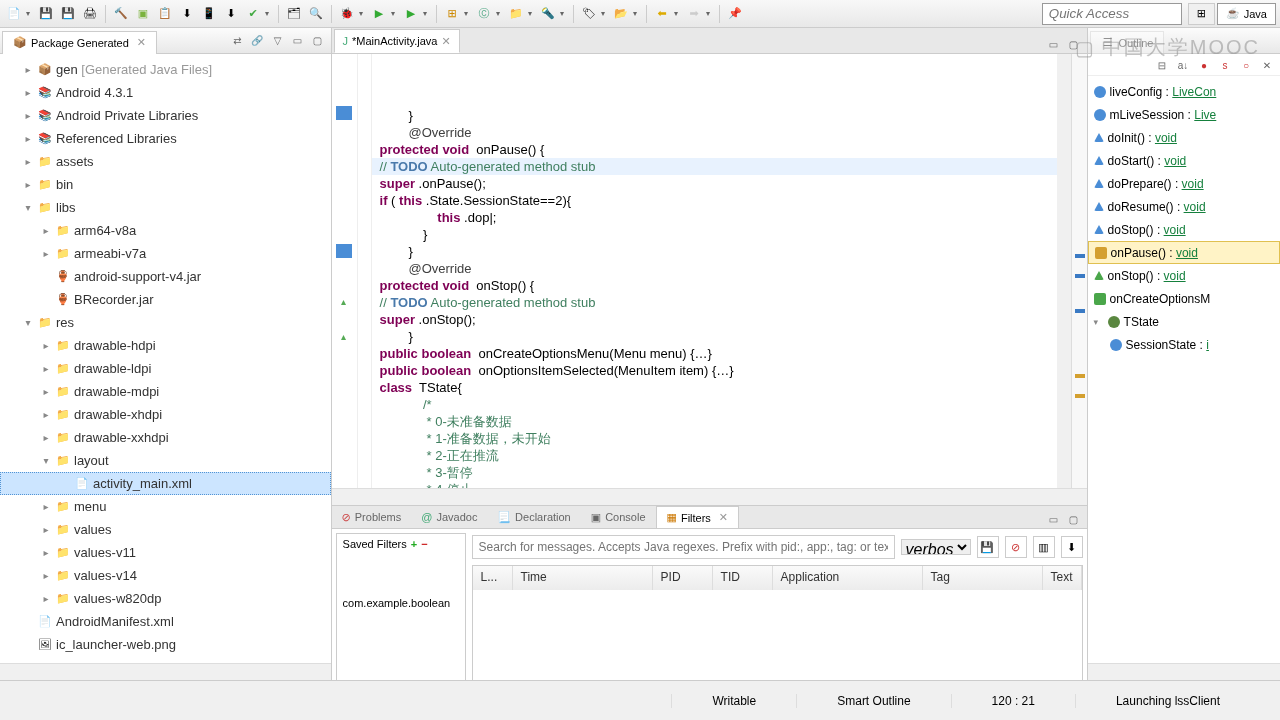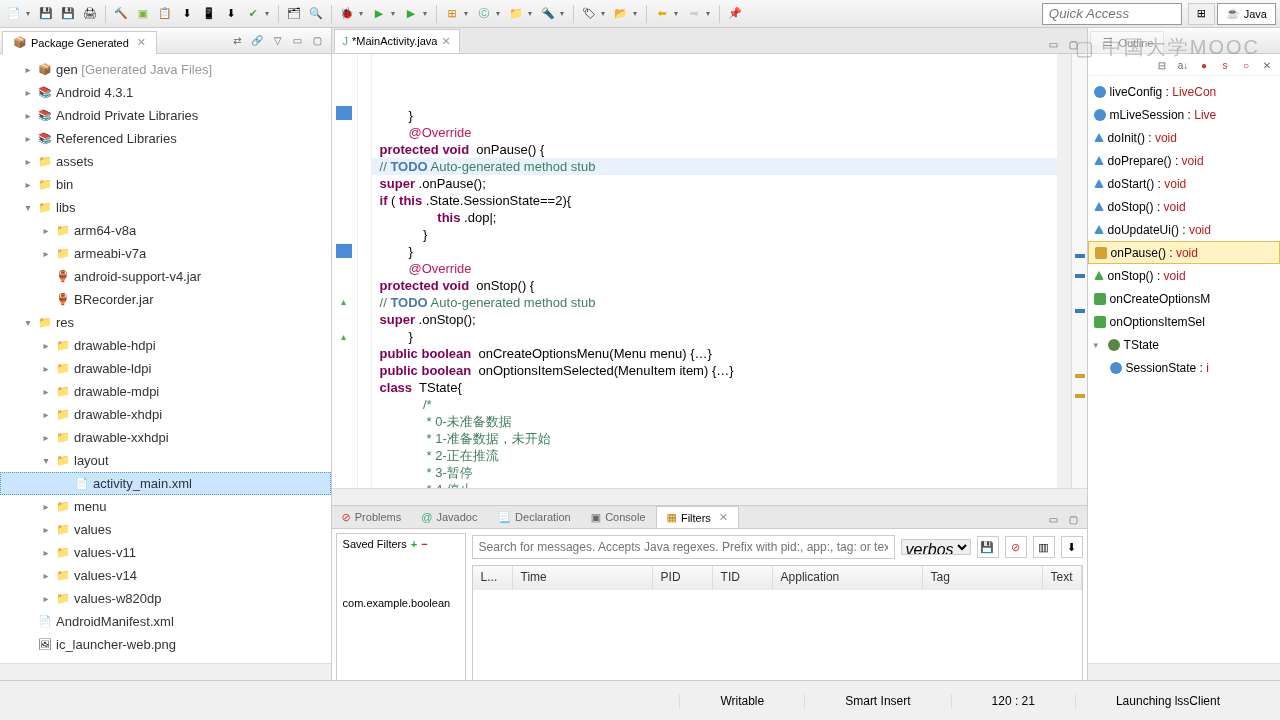"LiveCon" .ret { color: #b91c1c -> #15803d; text-decoration: none -> underline }
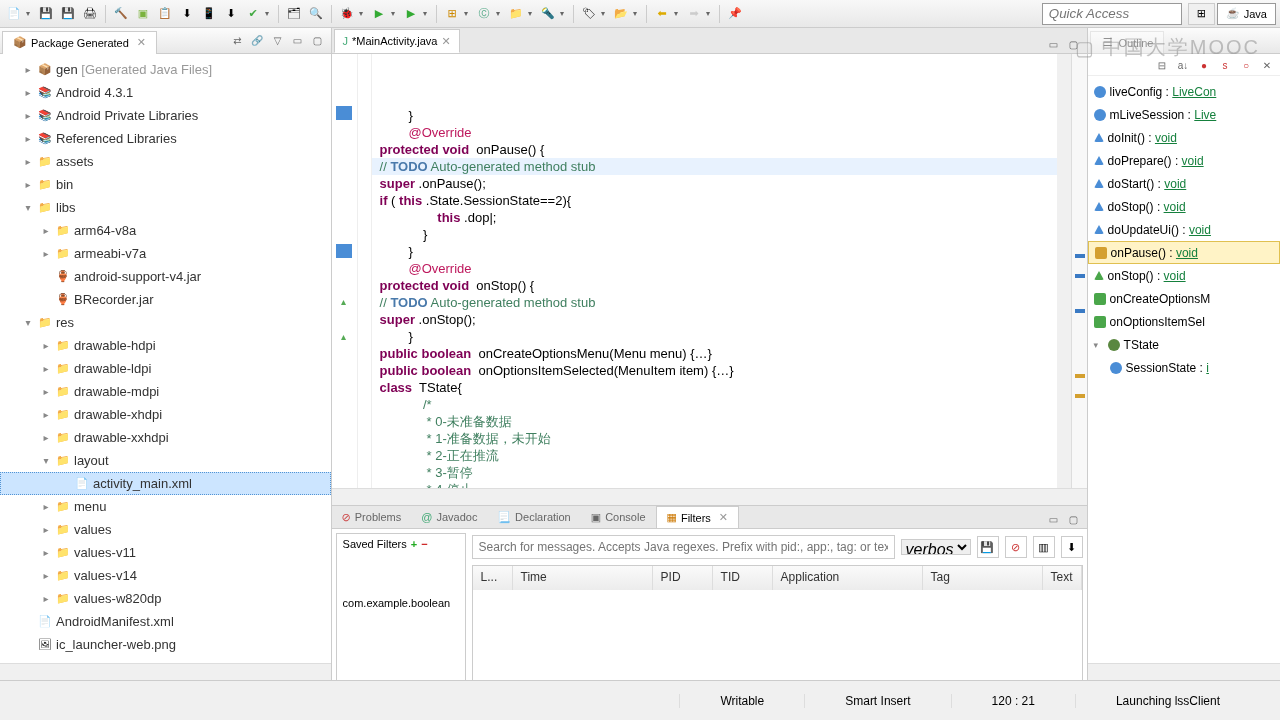"@Override" .ann { color: #be185d -> #404040 }
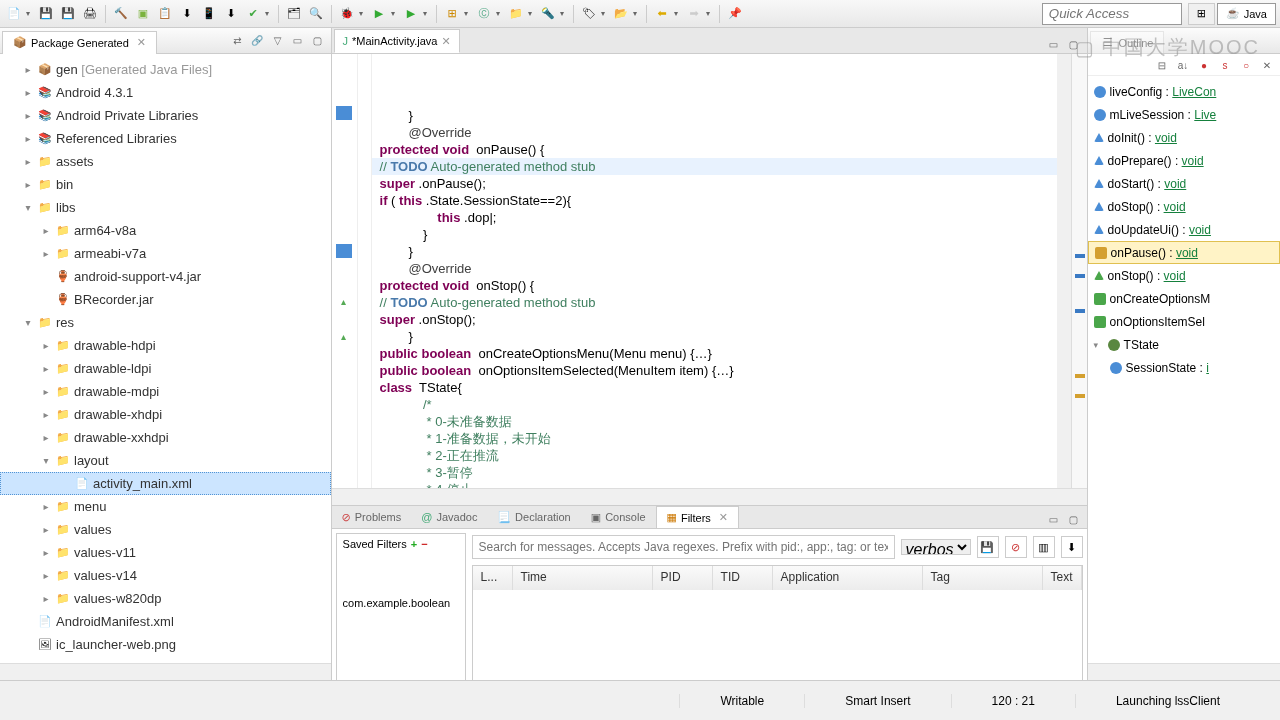"doPrepare() : void" div.outline-item { order: before "doStart() : void" -> after "doStart() : void" }
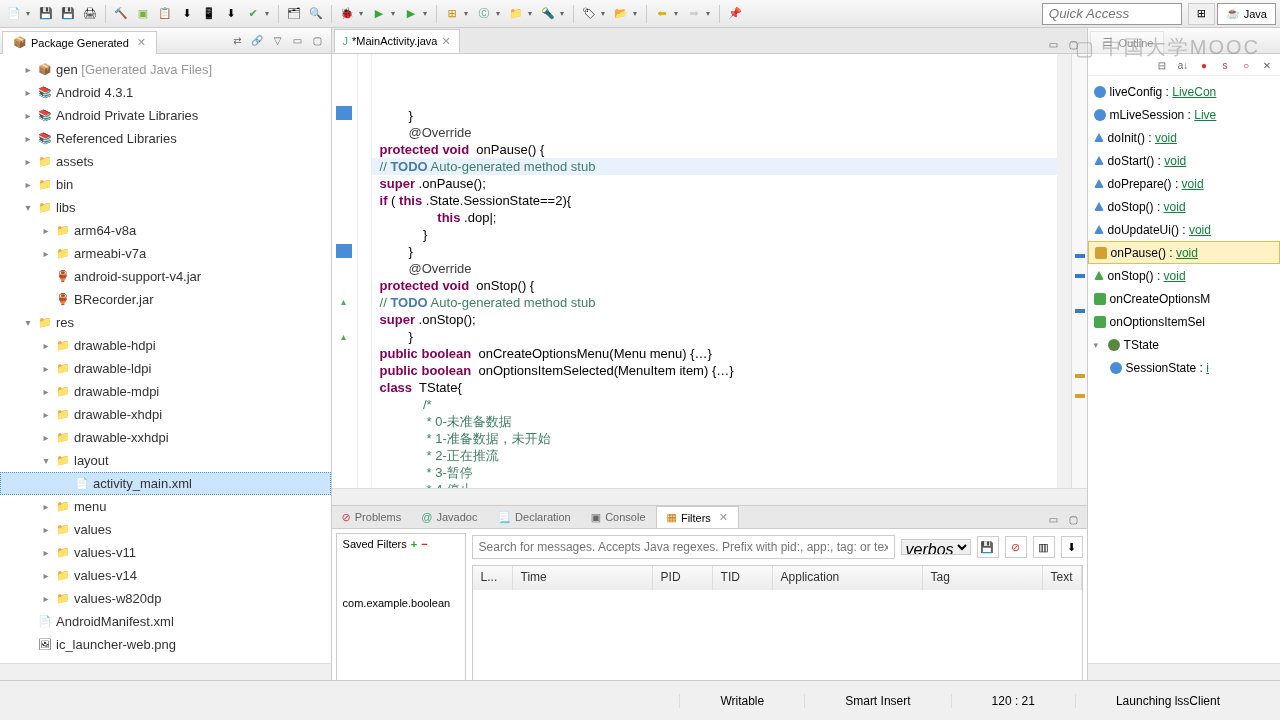"doResume() : void" div.outline-item { html: none -> <div> <span></span> <span>doResume() : <span>void</span></span> </div> }
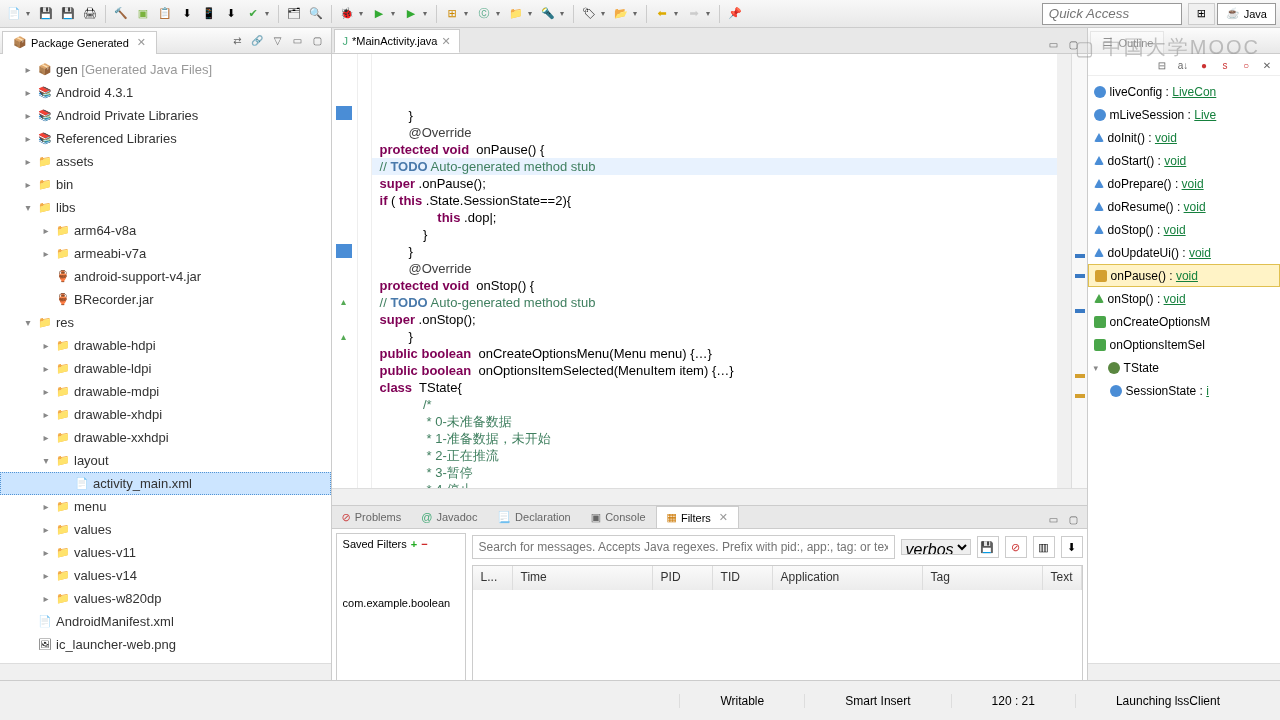"doUpdateUi() : void" div.outline-item { html: <div> <span></span> <span>doUpdateUi() : <span>void</span></span> </div> -> none }
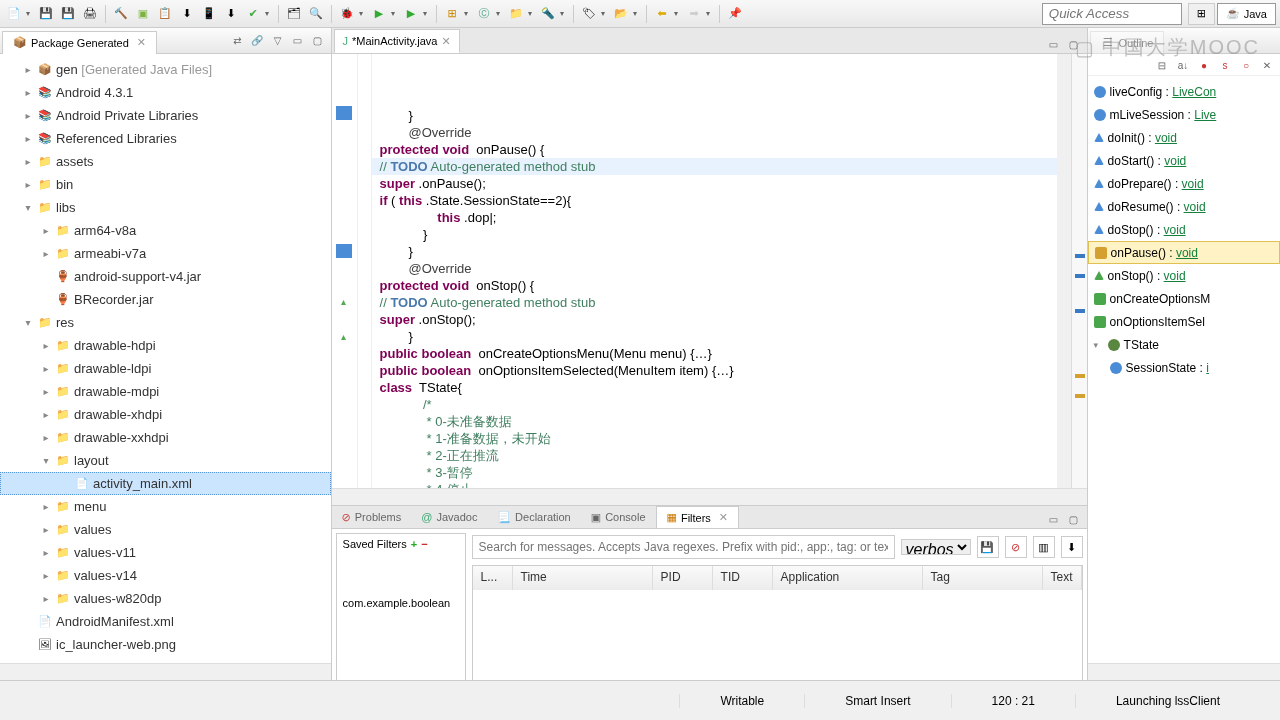"onOptionsItemSel" div.outline-item { html: <div> <span></span> <span>onOptionsItemSel</span> </div> -> none }
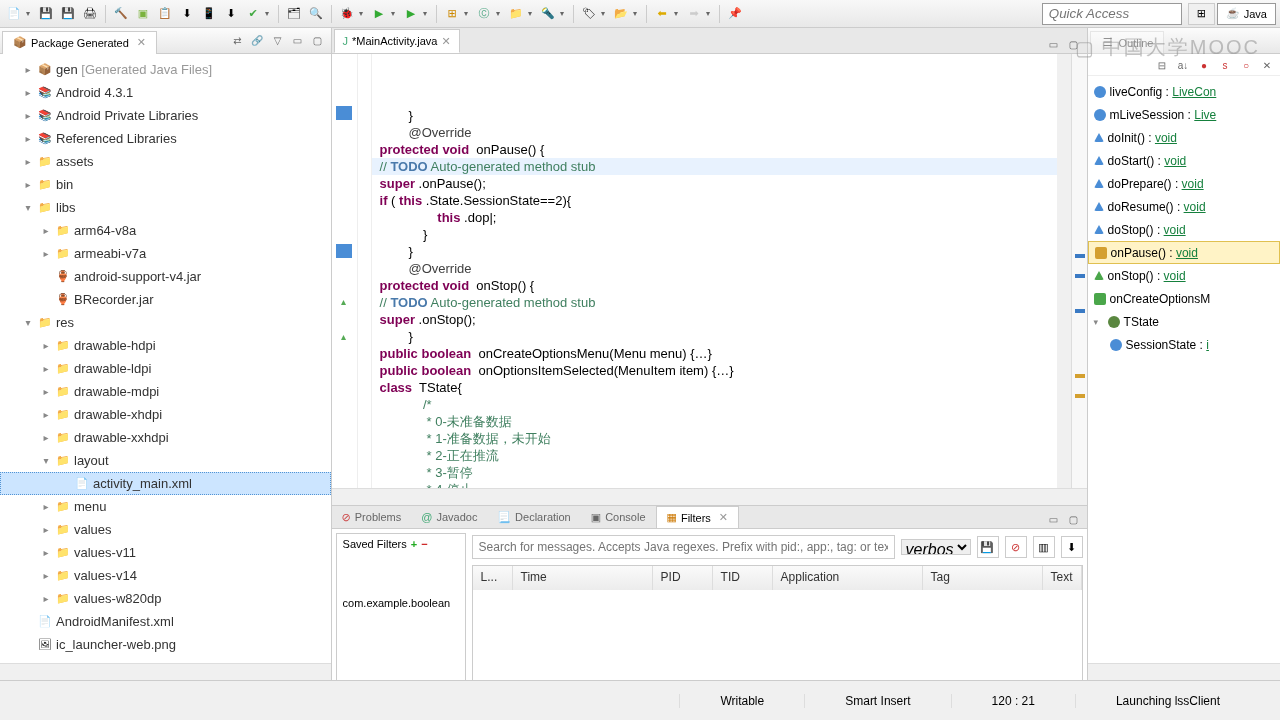"Smart Insert" div.sb-cell { text: Insert -> Outline }
